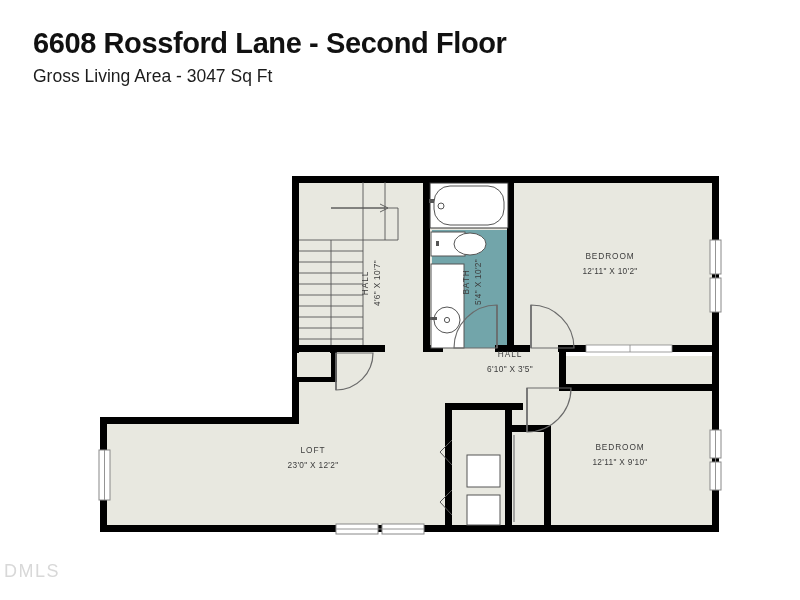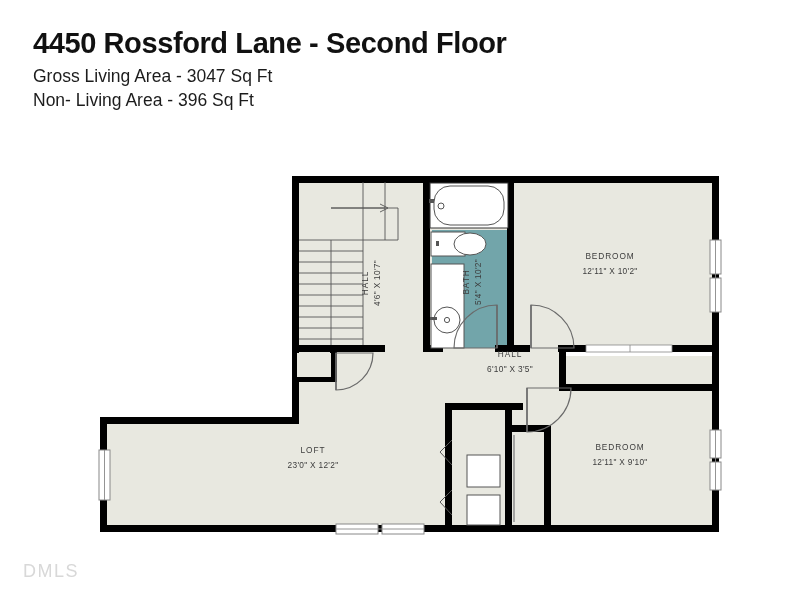"4450 Rossford Lane - Second" div { text: 4450 -> 6608 }
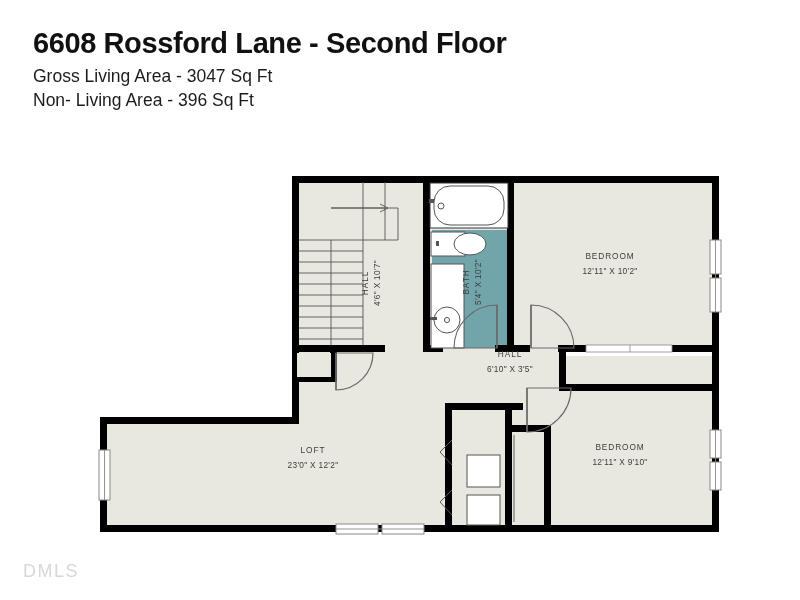"Non- Living Area - 396" div.subline { html: <div>Non- Living Area - 396 Sq Ft</div> -> none }
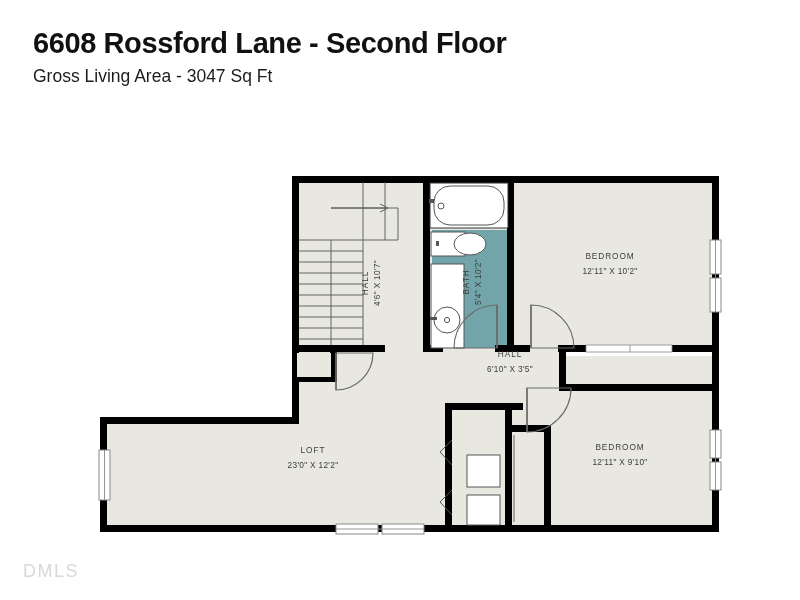"DMLS" #watermark { margin-left: 19px -> none }
